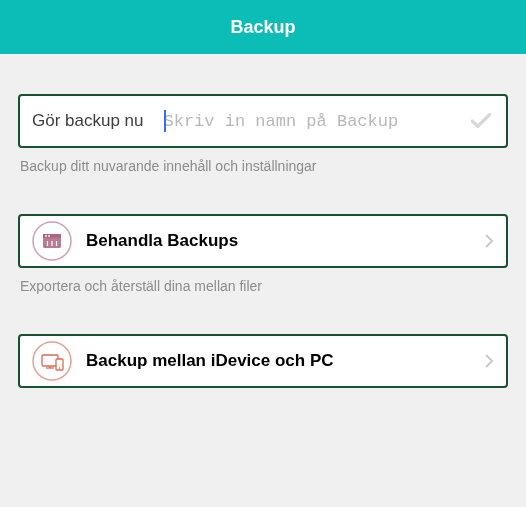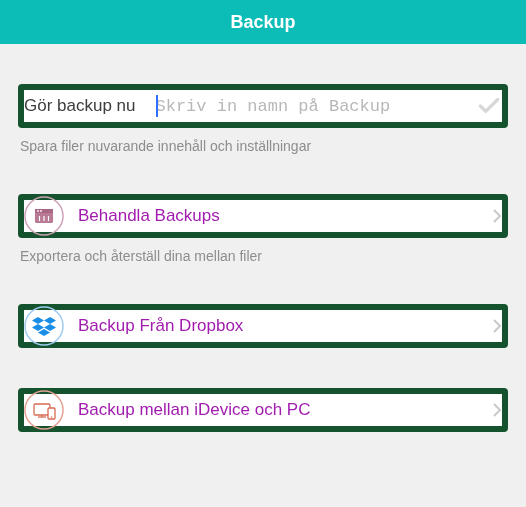"Backup" .header { height: 44px -> 54px }
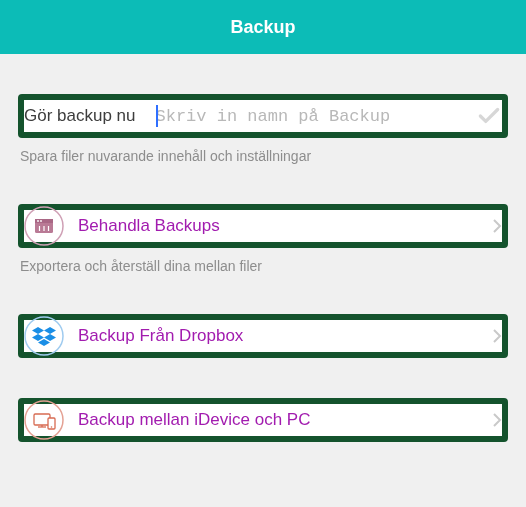"Gör backup nu" .card { border: 6px solid #14532d -> 2px solid #14532d; height: 44px -> 54px; padding: 0 0 -> 0 12px }
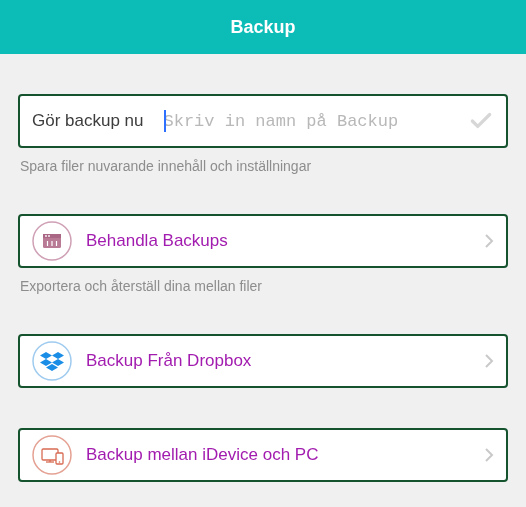"Spara filer nuvarande innehåll och" div.hint { text: Spara filer -> Backup ditt }
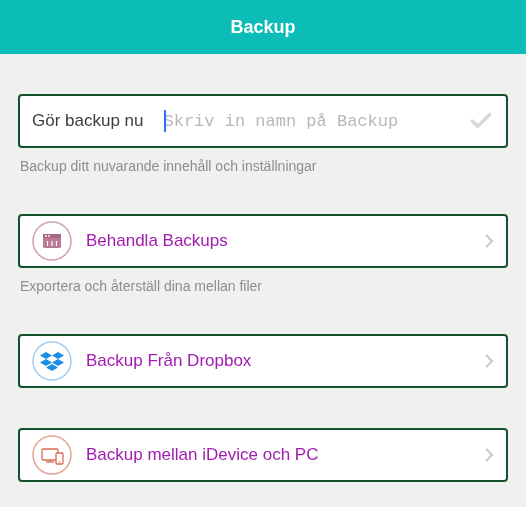"Behandla Backups" .row .title { color: #a21caf -> #000000; font-weight: 400 -> 700 }
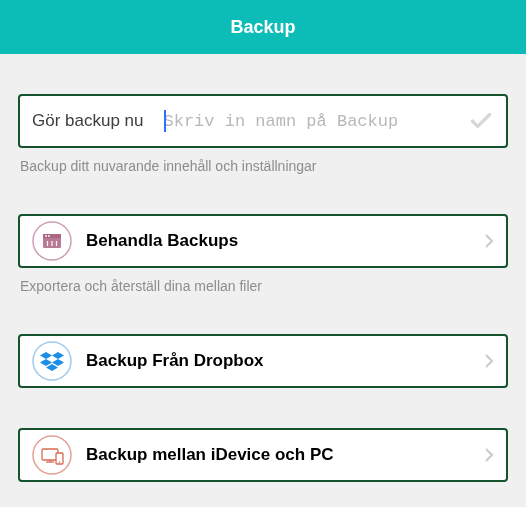"Backup Från Dropbox" div.card { html: <div> <div> <svg> <circle></circle> <g> <polygon></polygon> <polygon></polygon> <polygon></polygon> <polygon></polygon> <polygon></polygon> </g> </svg> </div> <span>Backup Från Dropbox</span> <span> <svg> <polyline></polyline> </svg> </span> </div> -> none }
